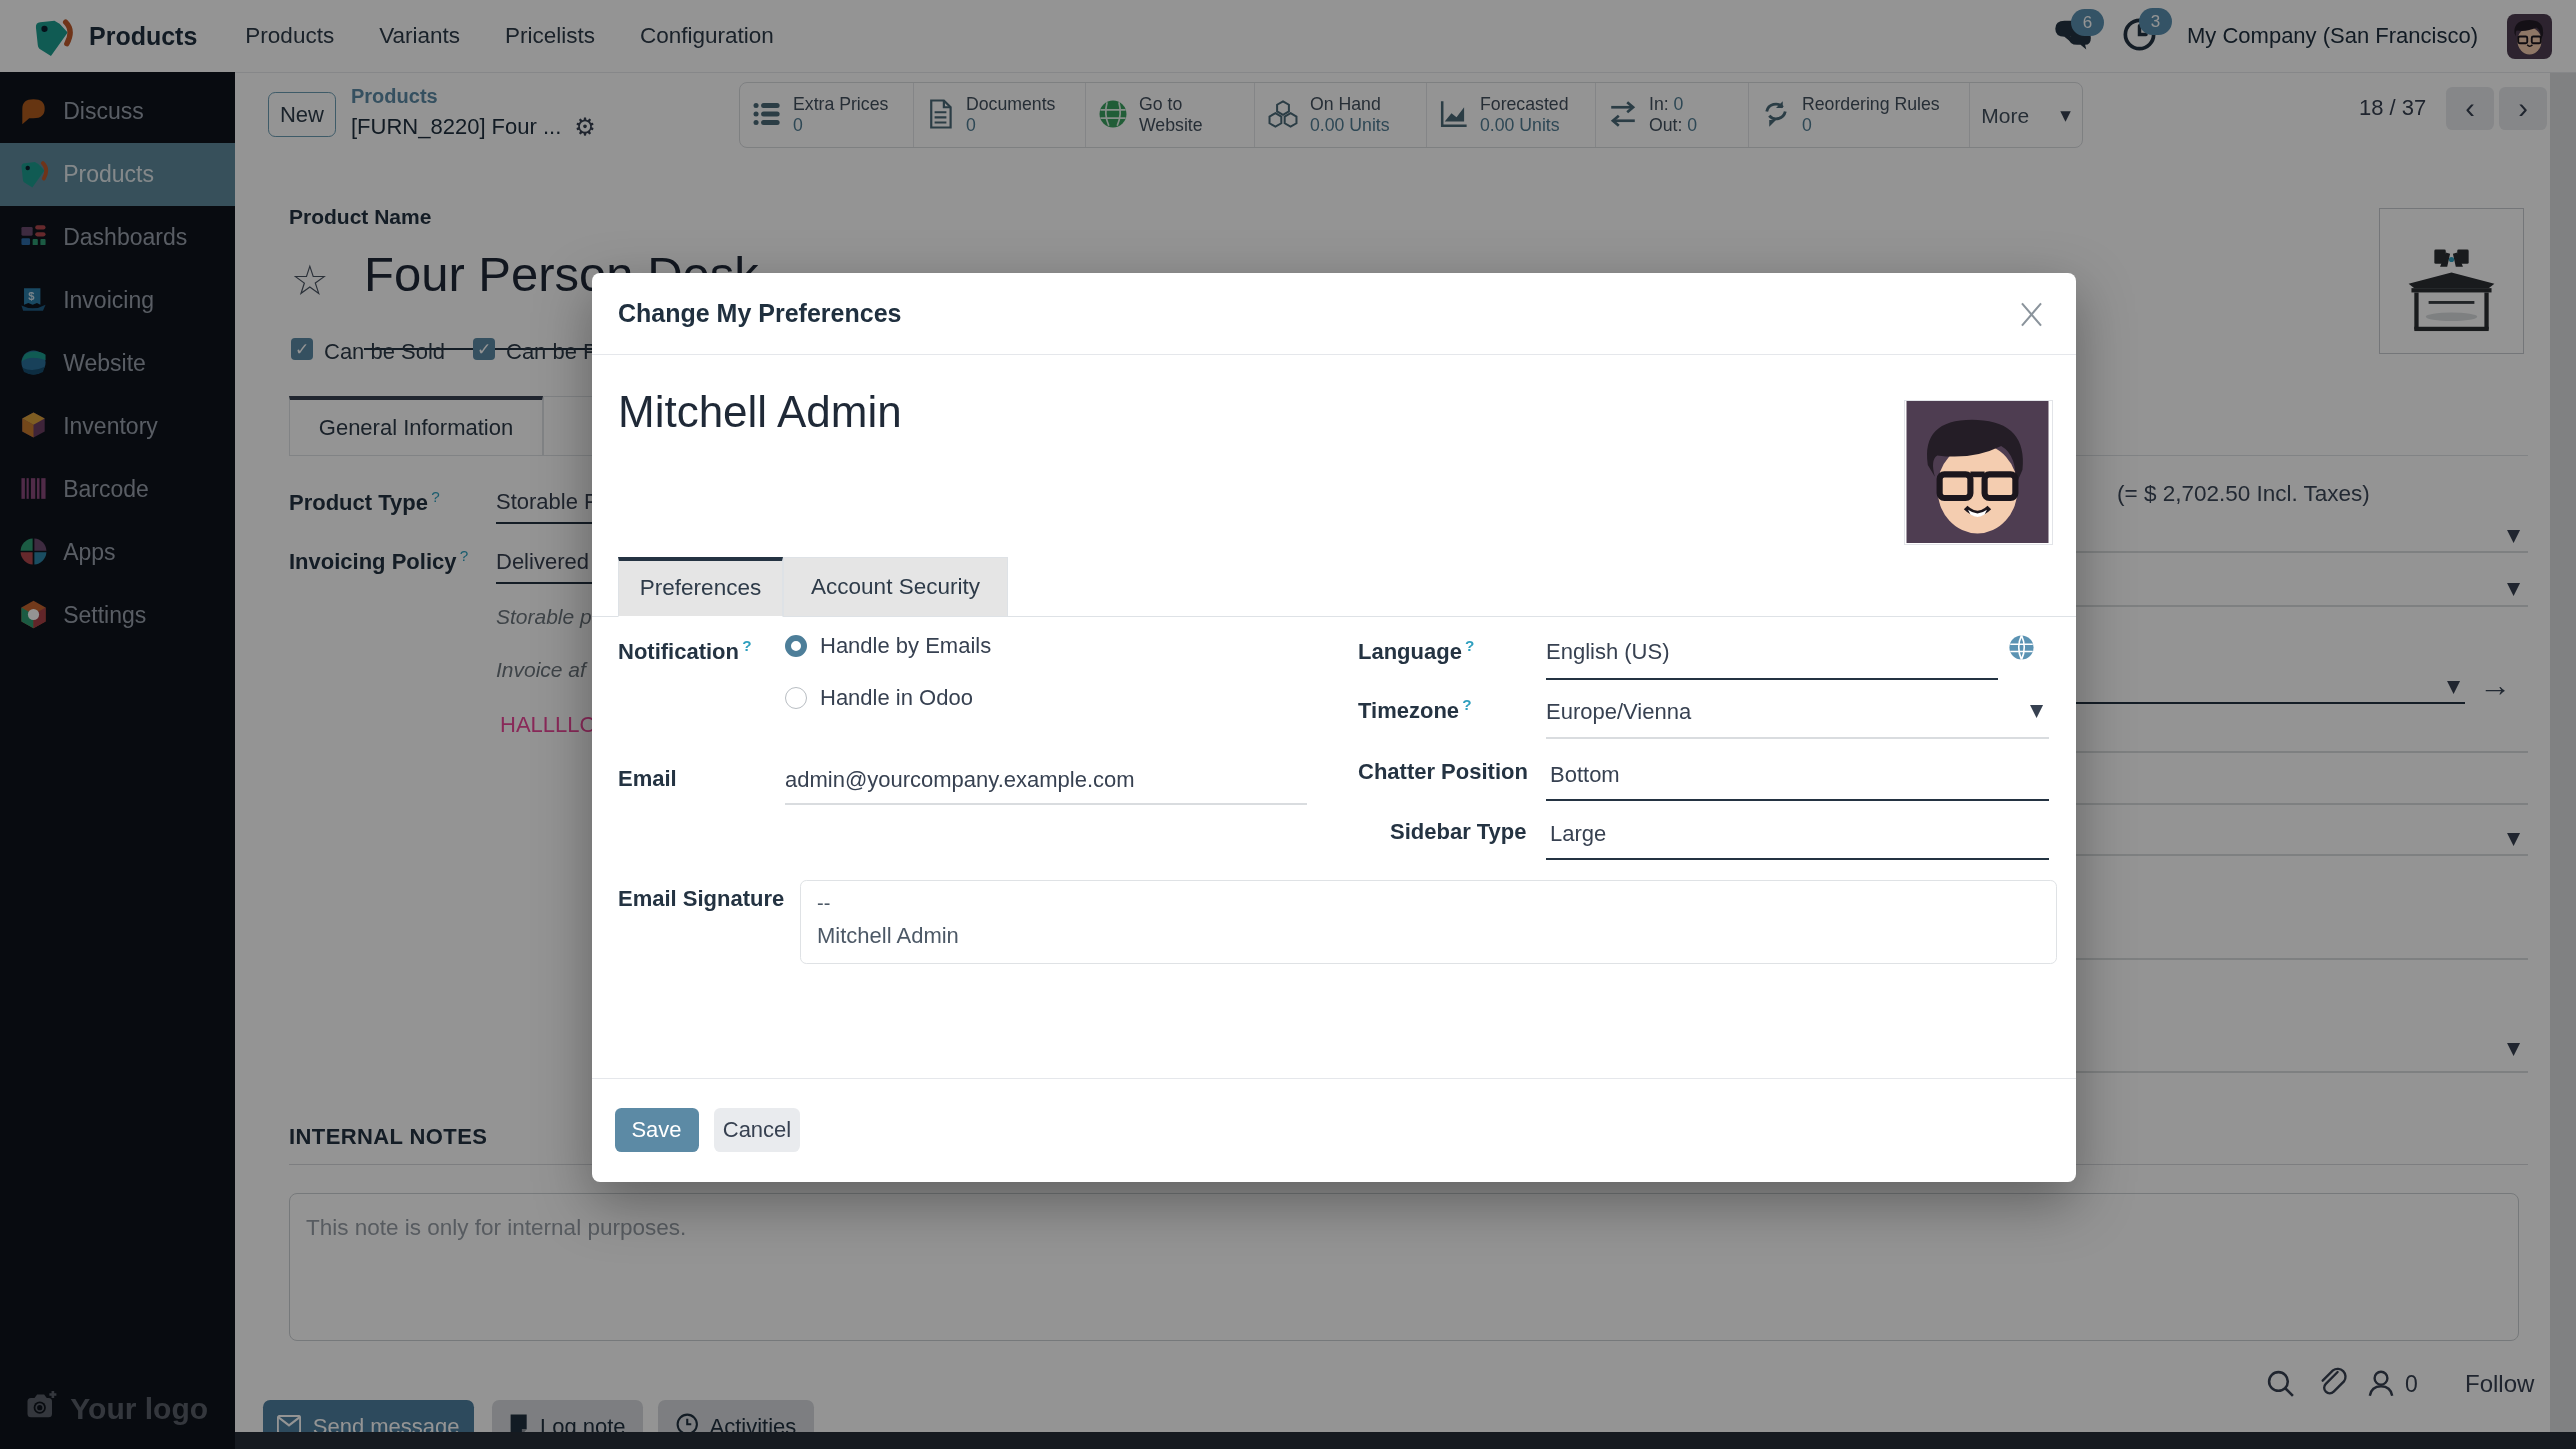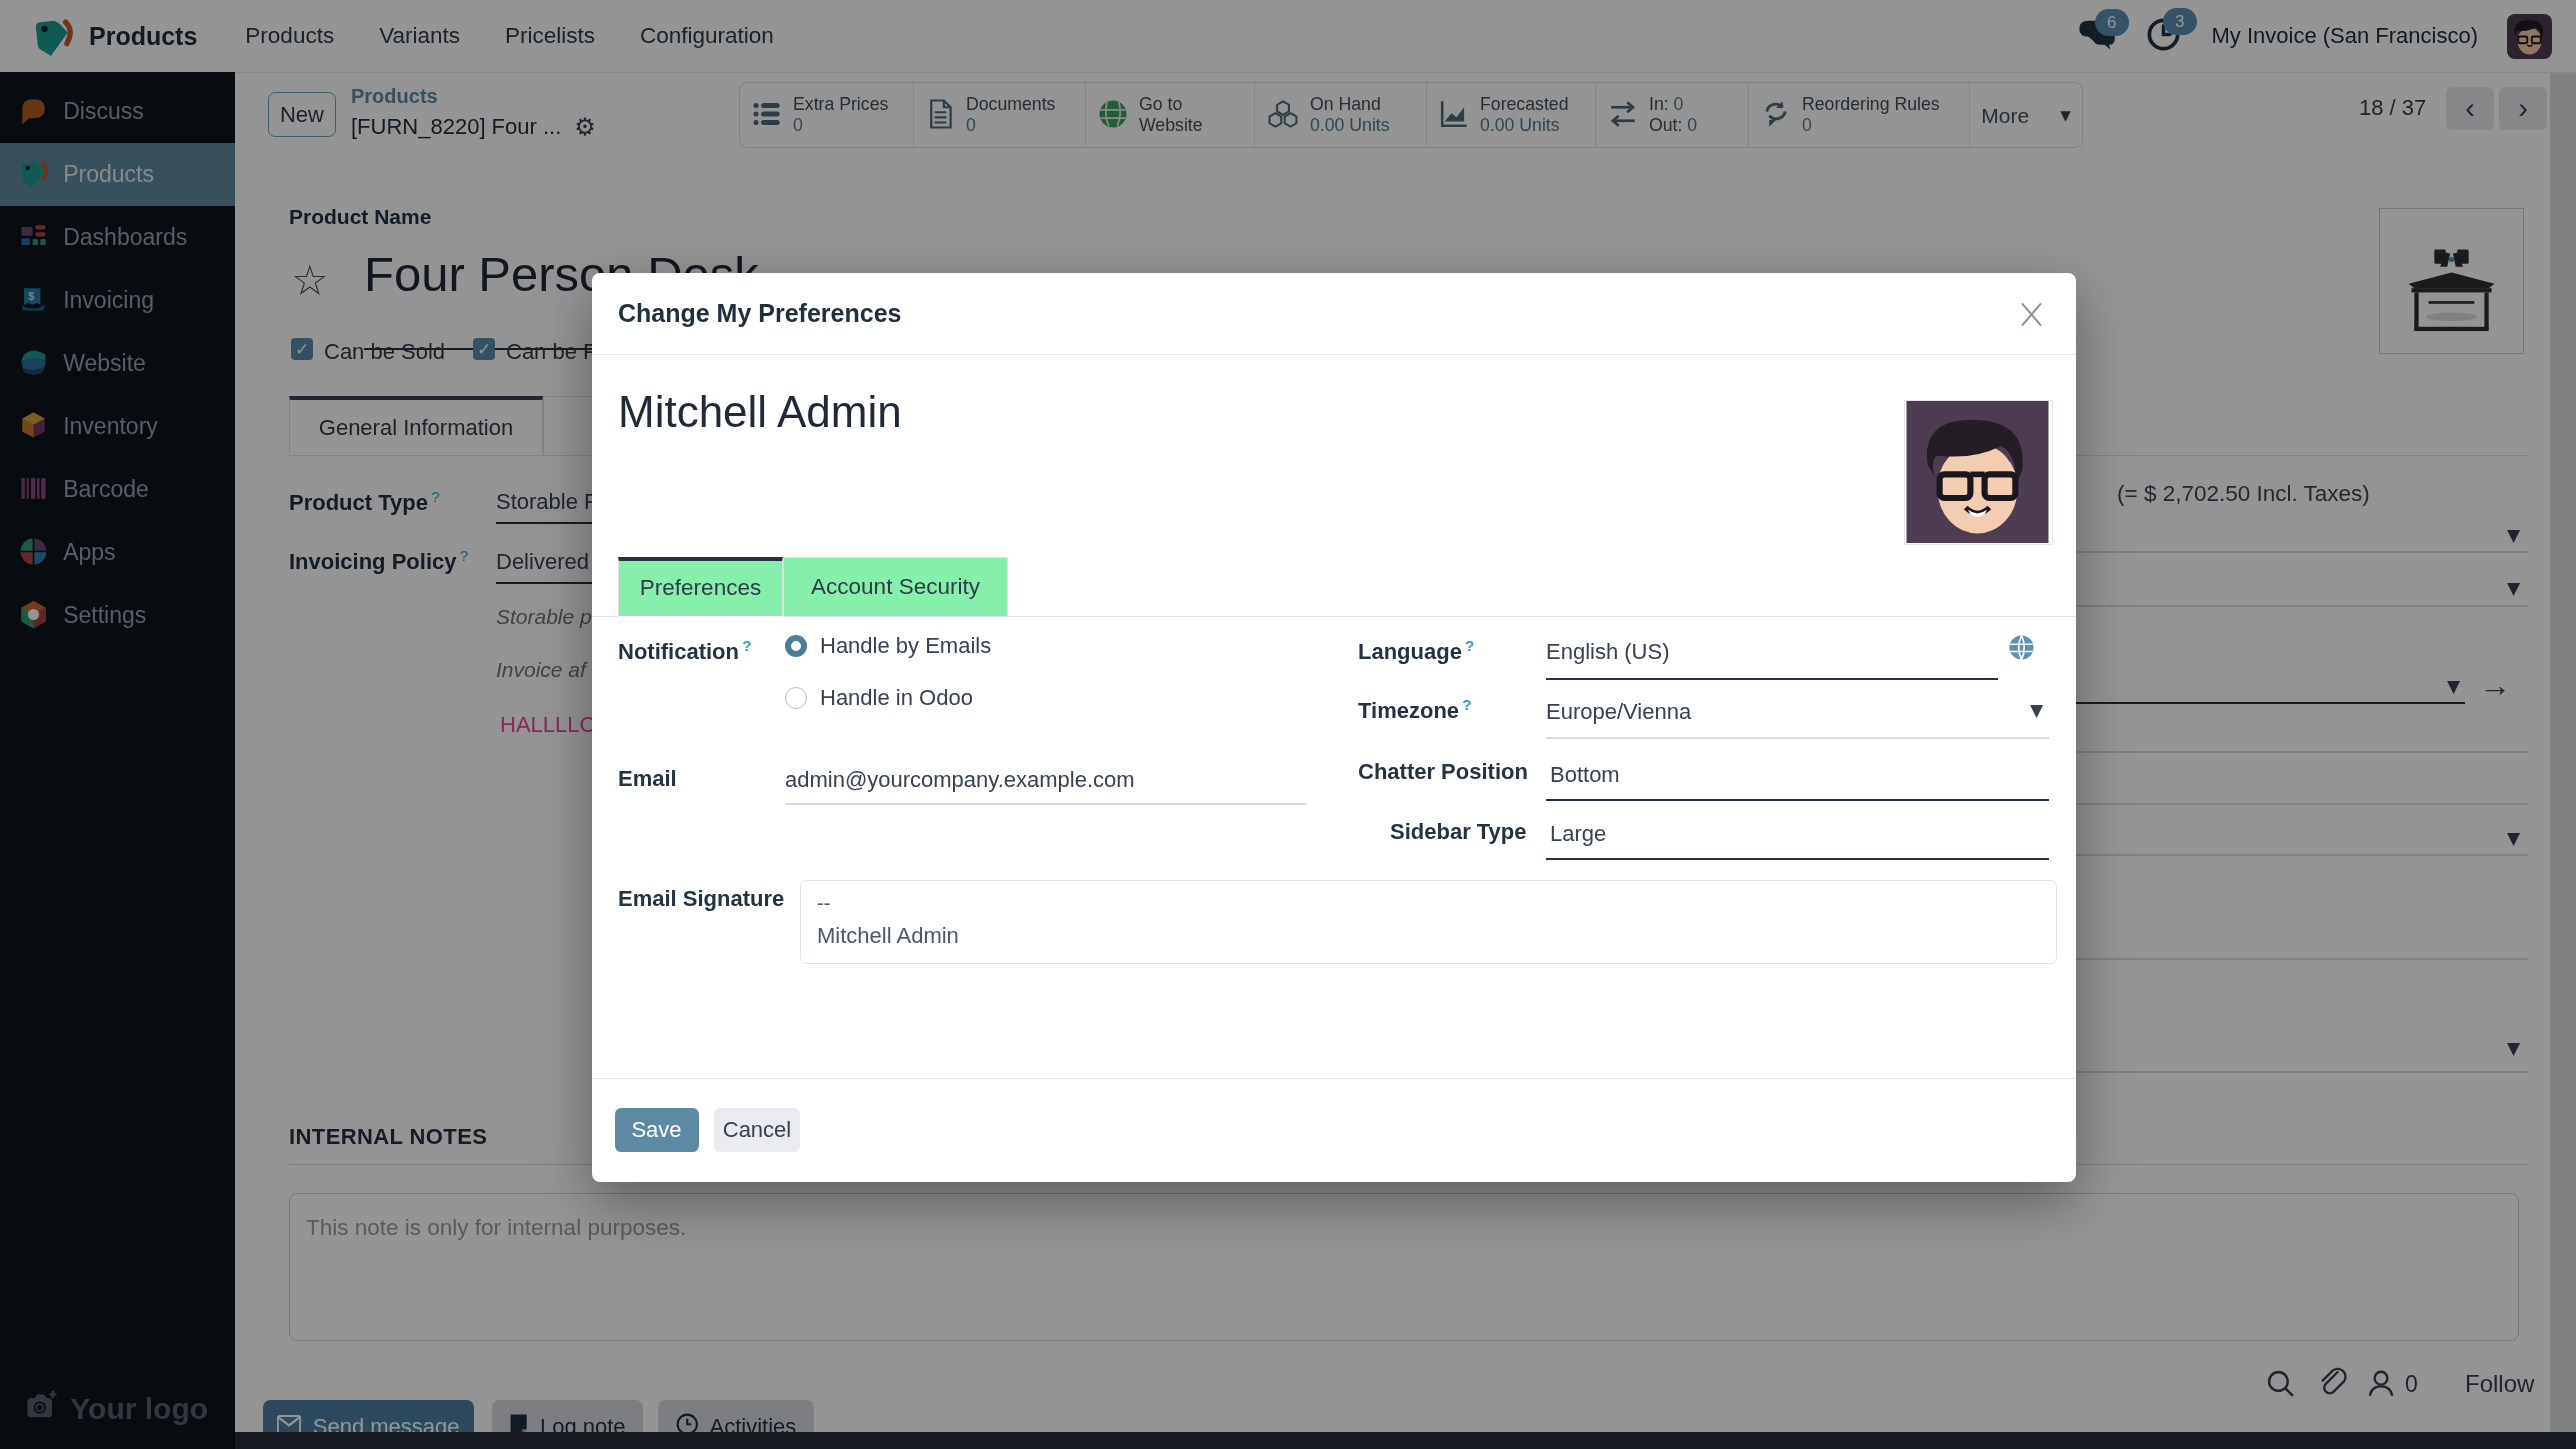"My Invoice (San Francisco)" span.nav-company { text: Invoice -> Company }
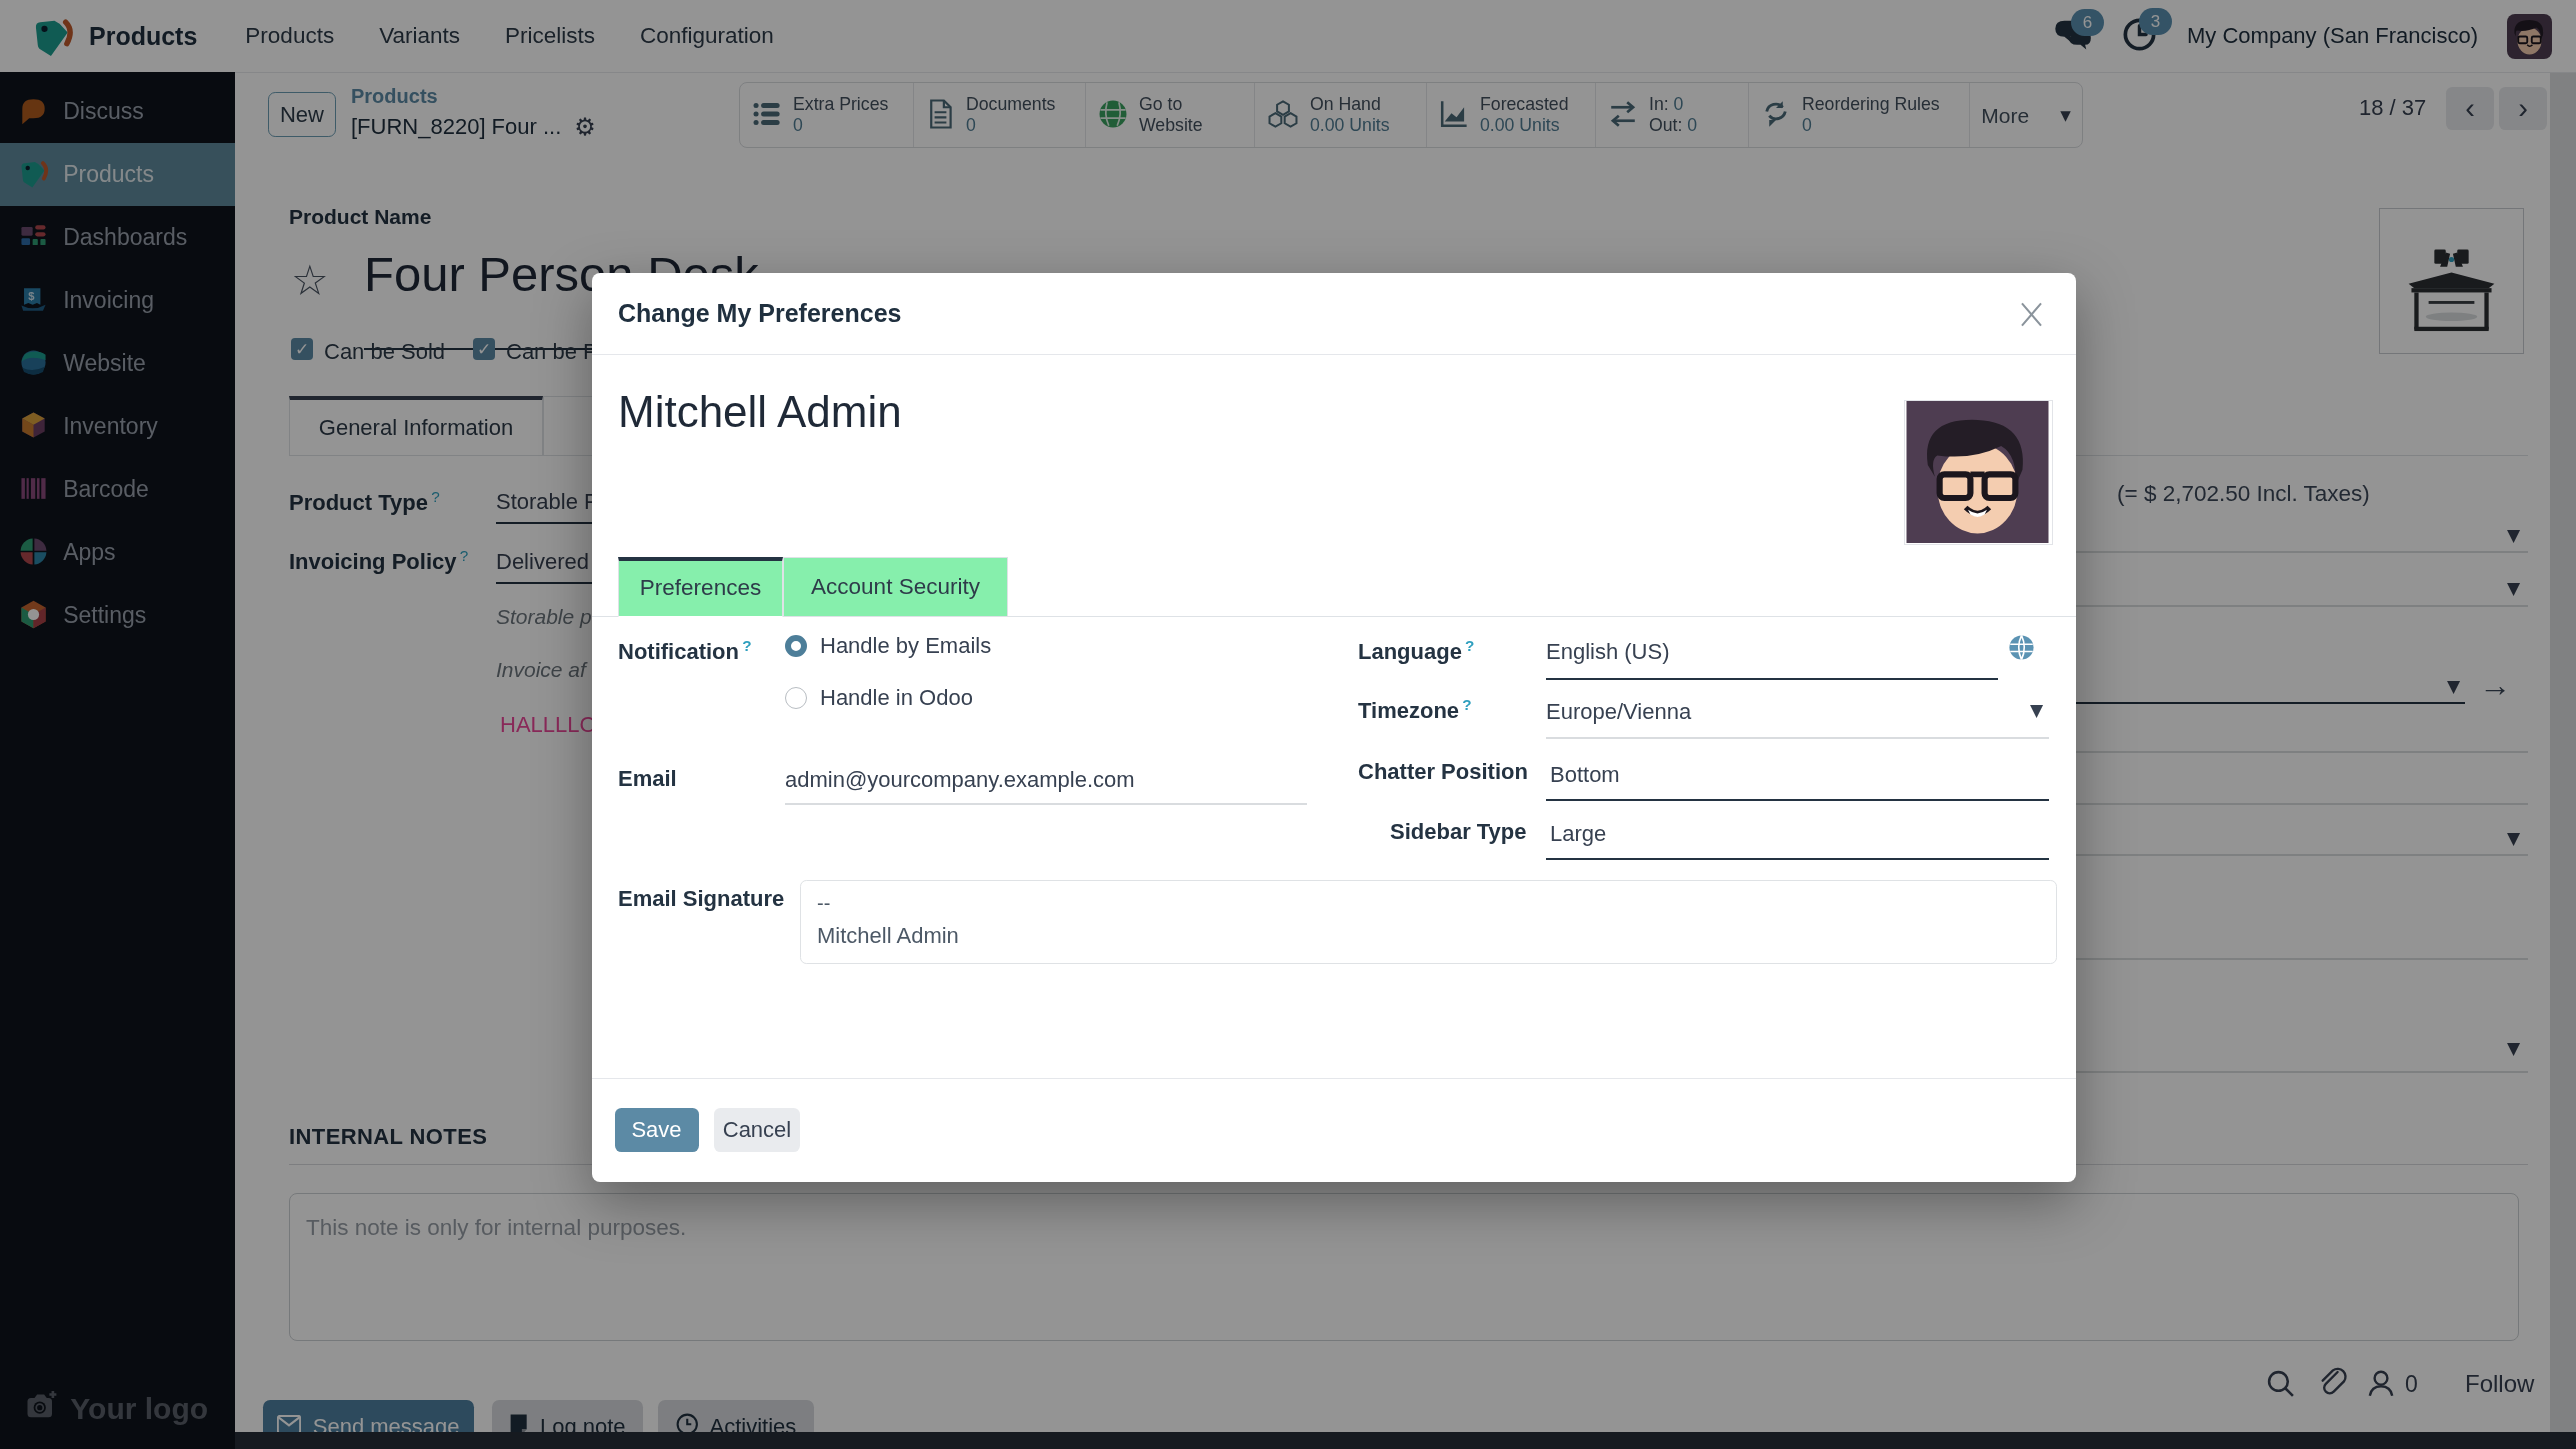"Preferences" .mtab { background: #86efac -> #e5e5e5 }
